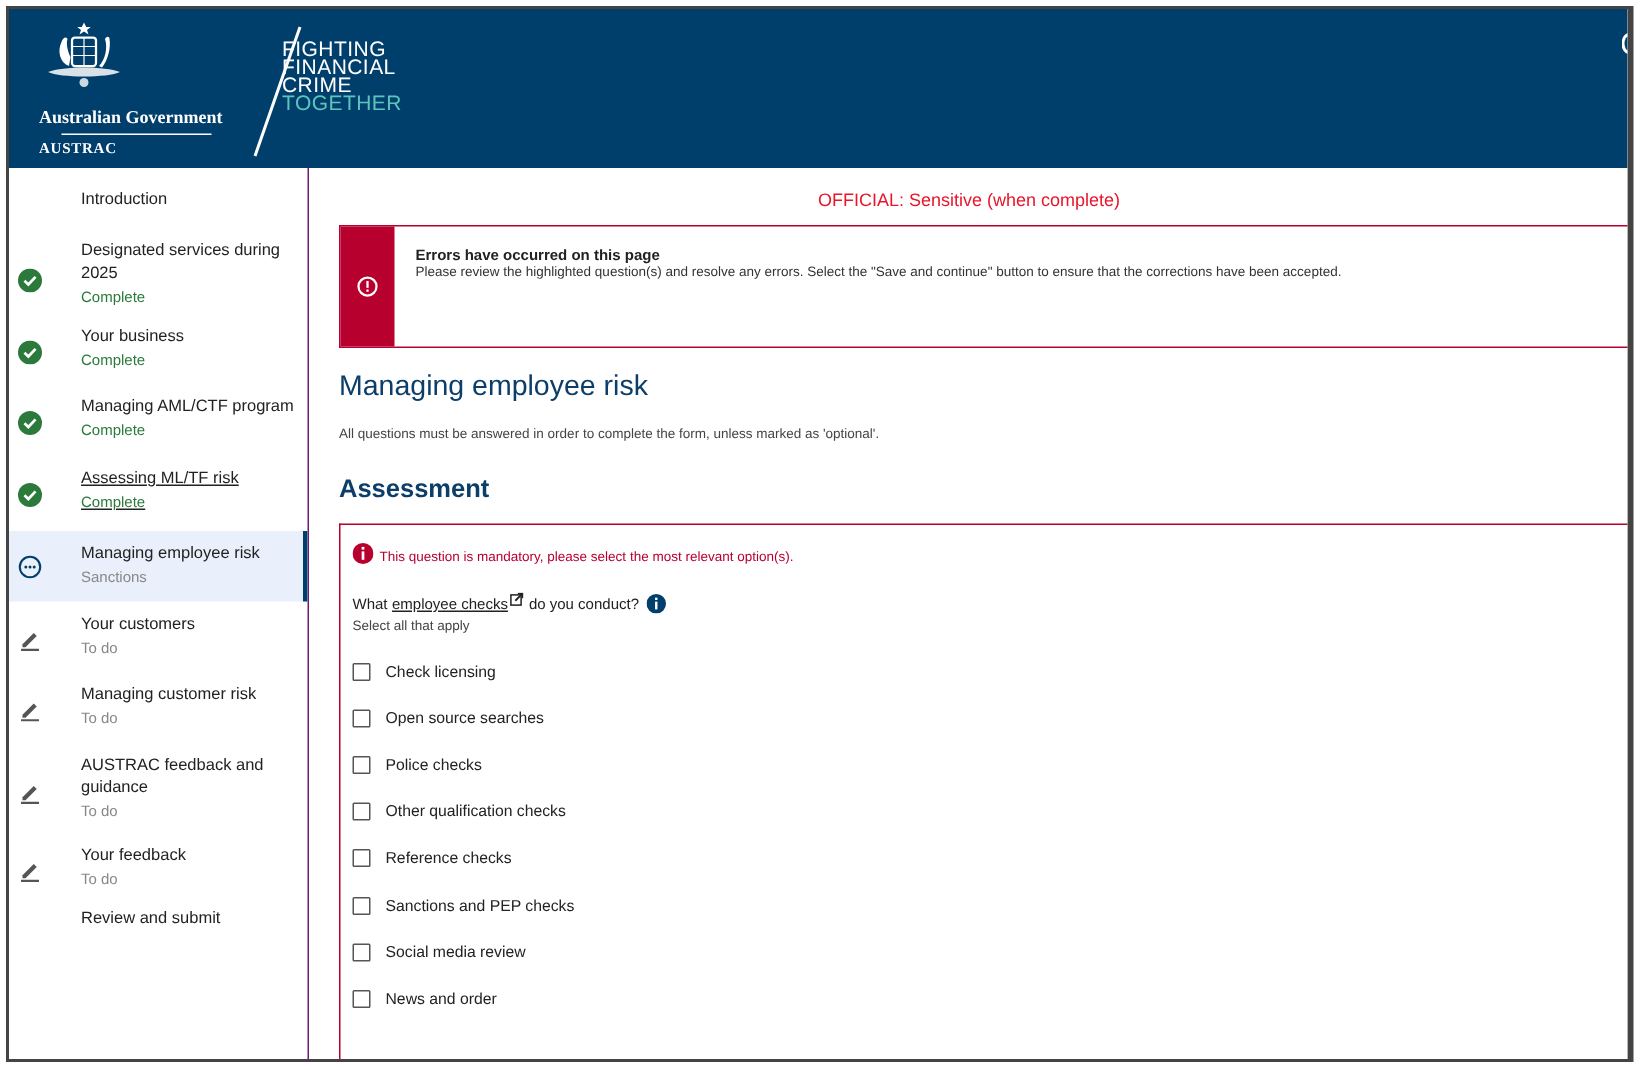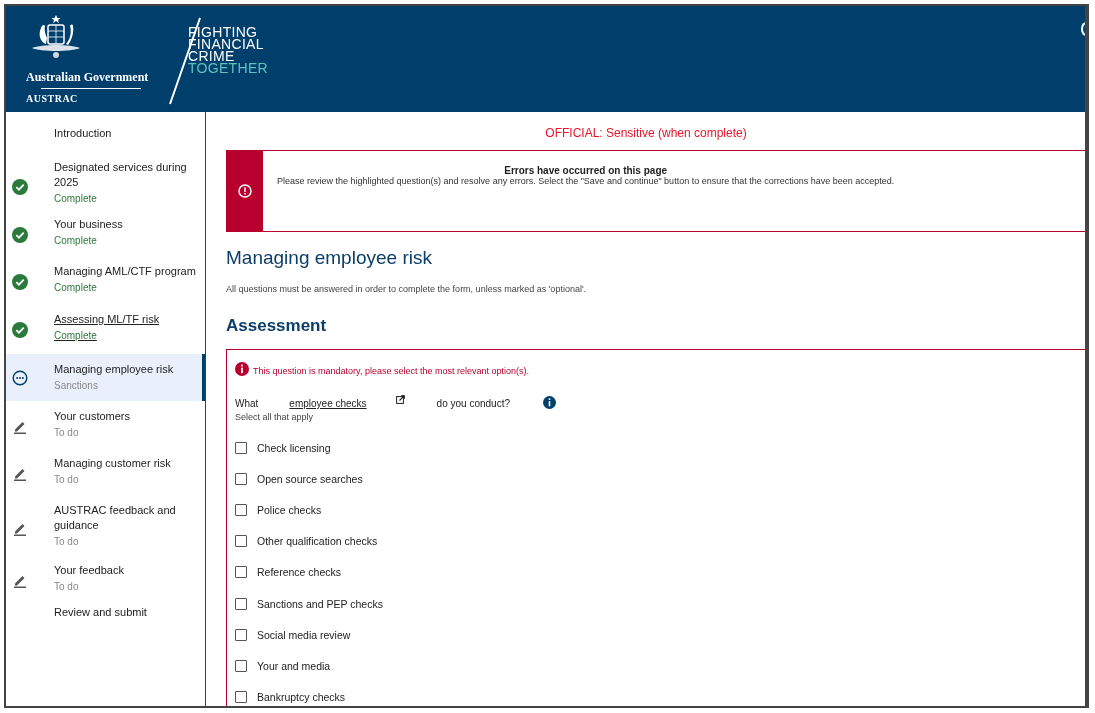"Errors have occurred on this" .err-body { text-align: center -> none }
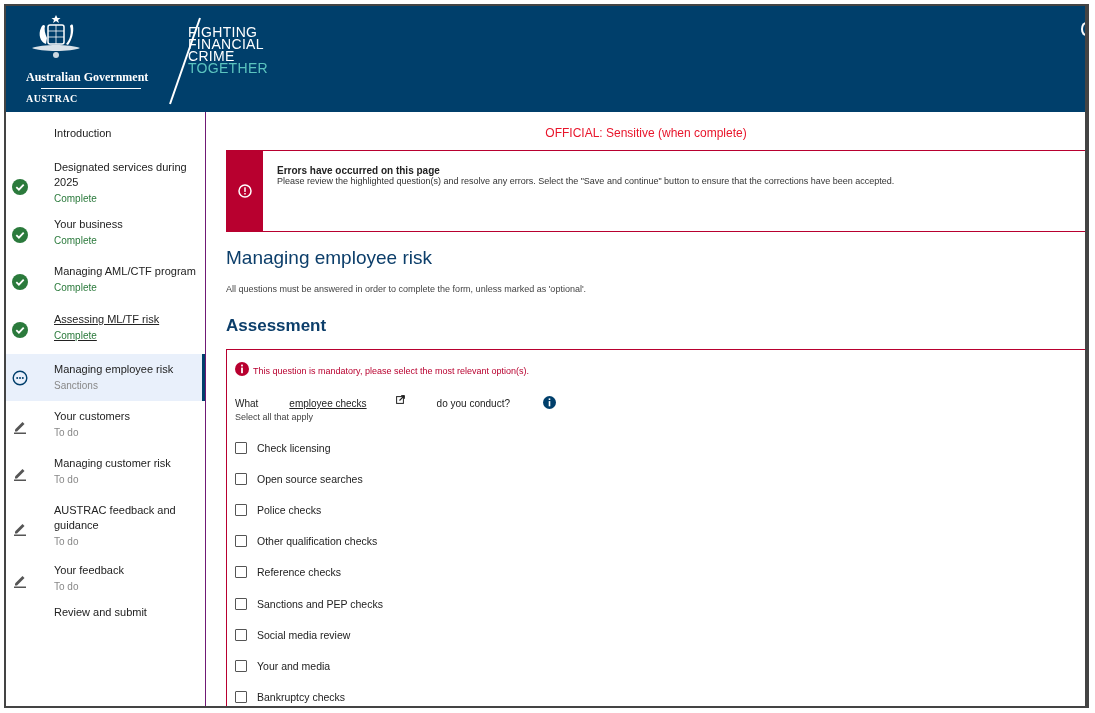"What" .q-label { gap: 28px -> none }
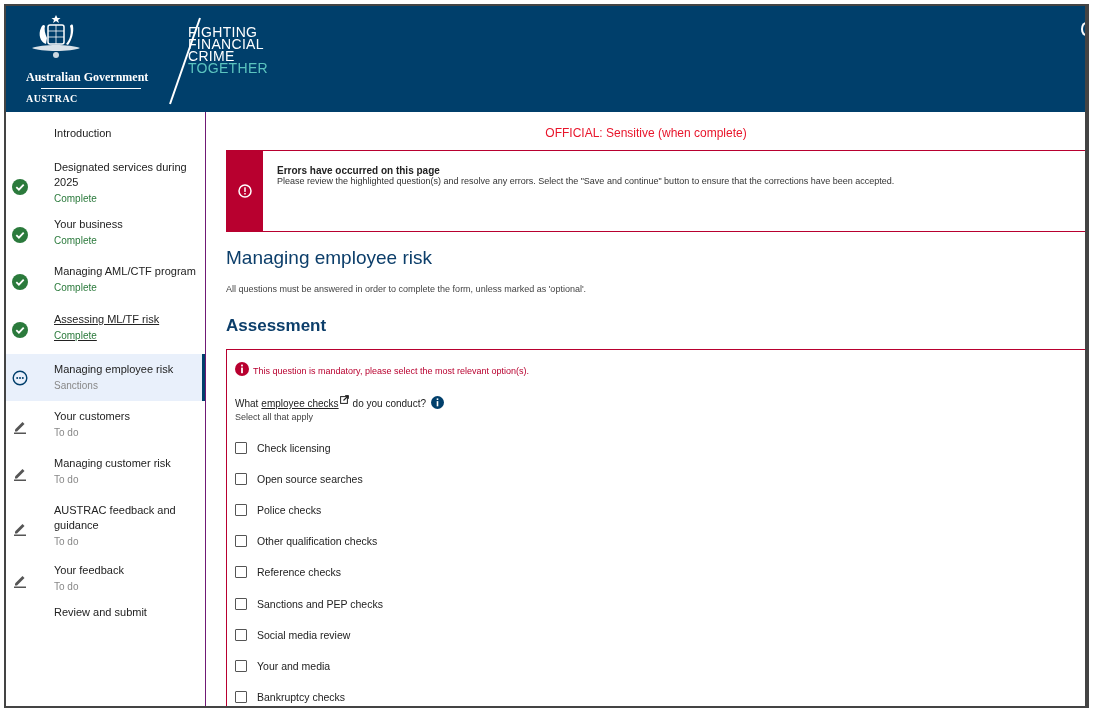"Your and media" span.opt-lbl { text: Your and media -> News and order }
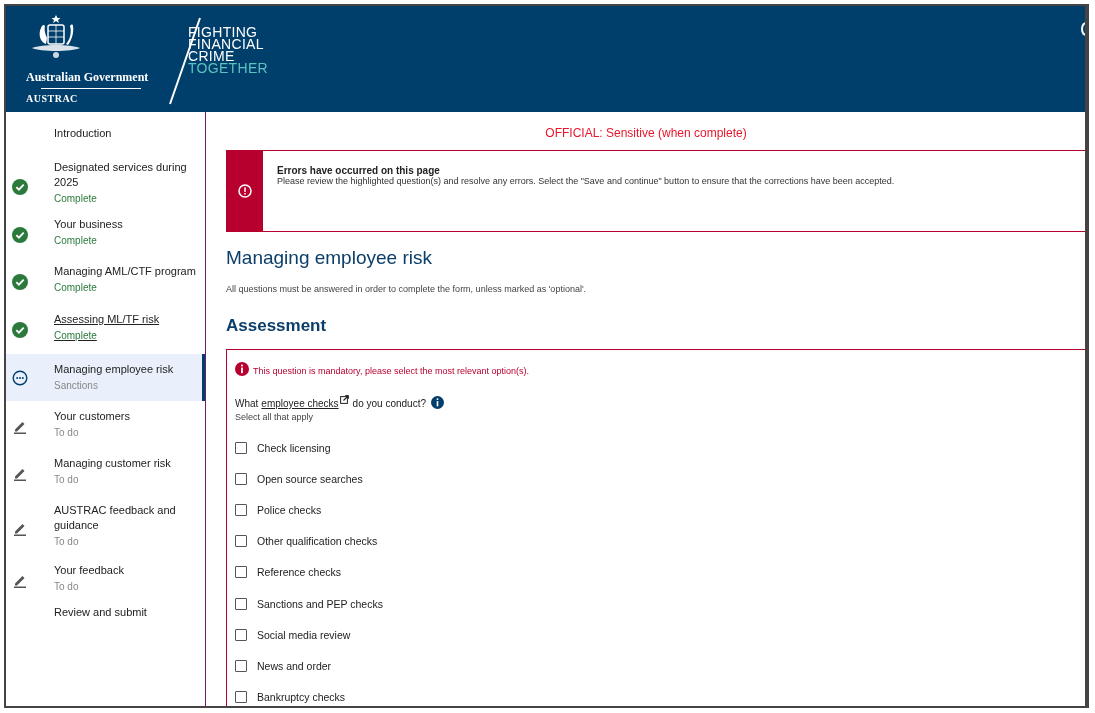"Bankruptcy checks" label.opt { html: <label> <span></span> <span>Bankruptcy checks</span> </label> -> none }
